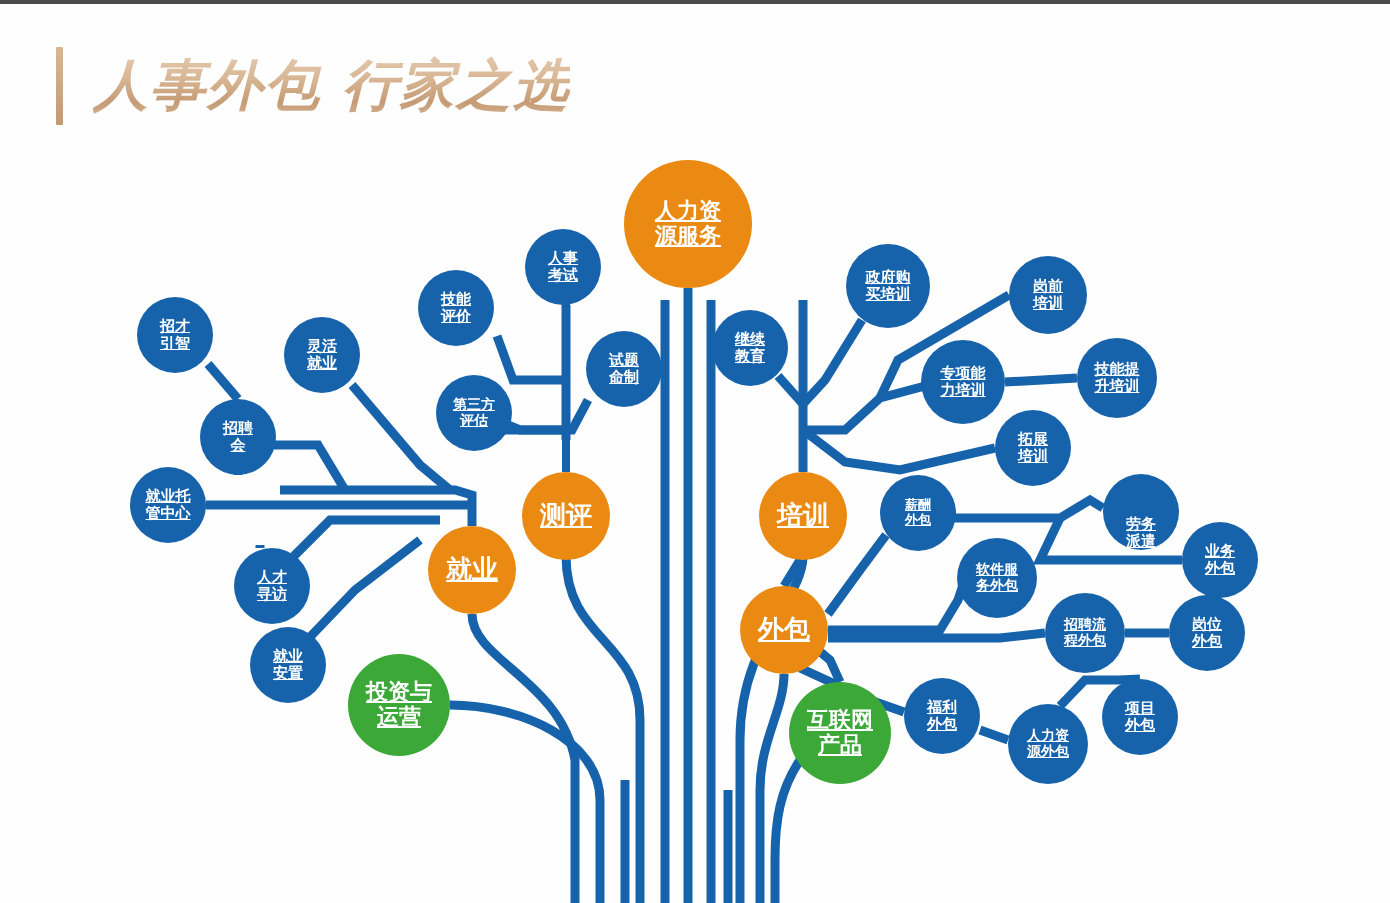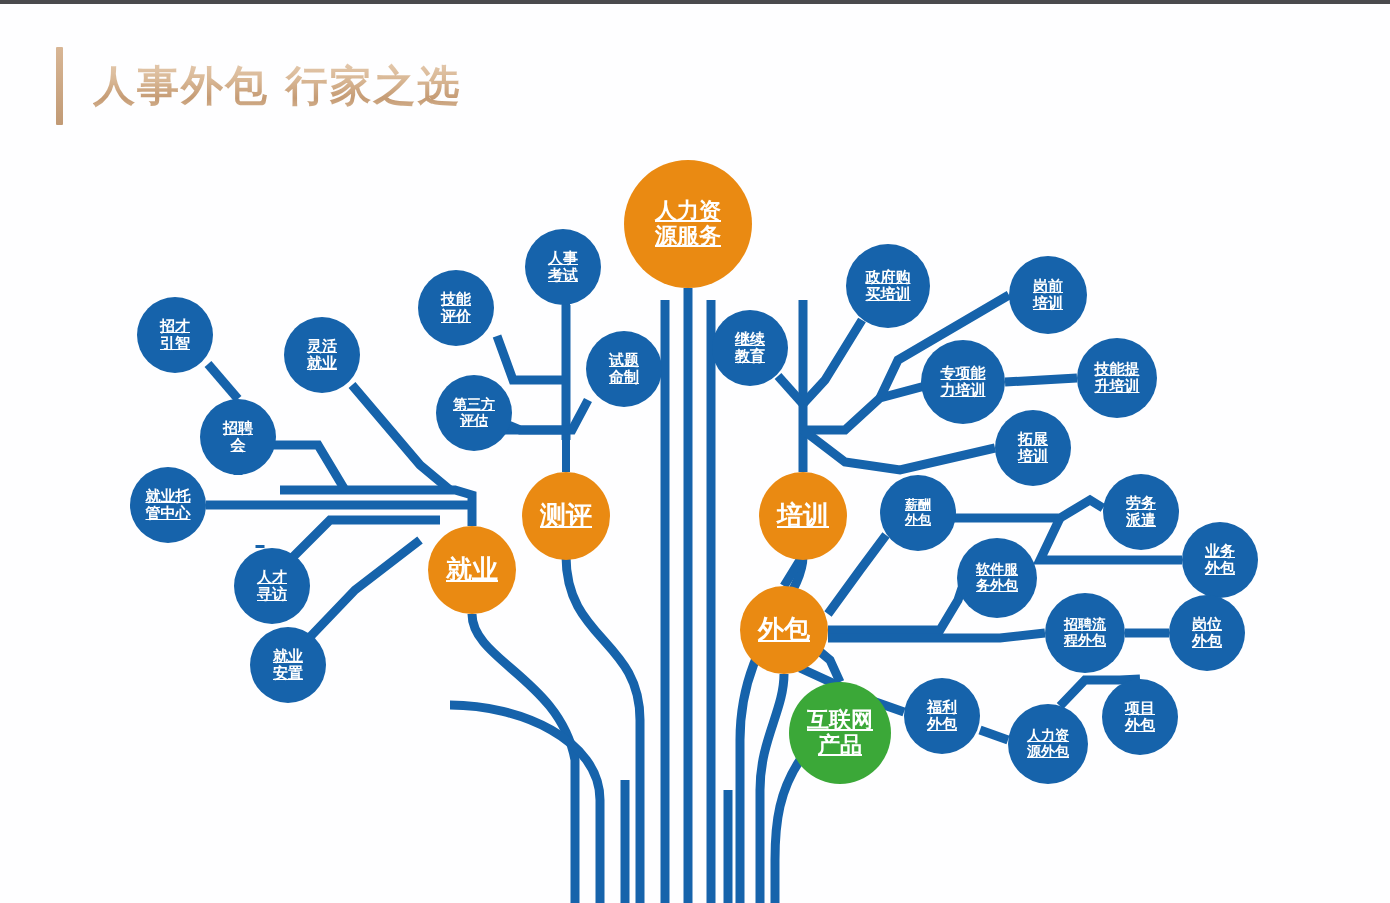"人事外包 行家之选" #title-text { font-size: 42px -> 55px; font-style: none -> italic }
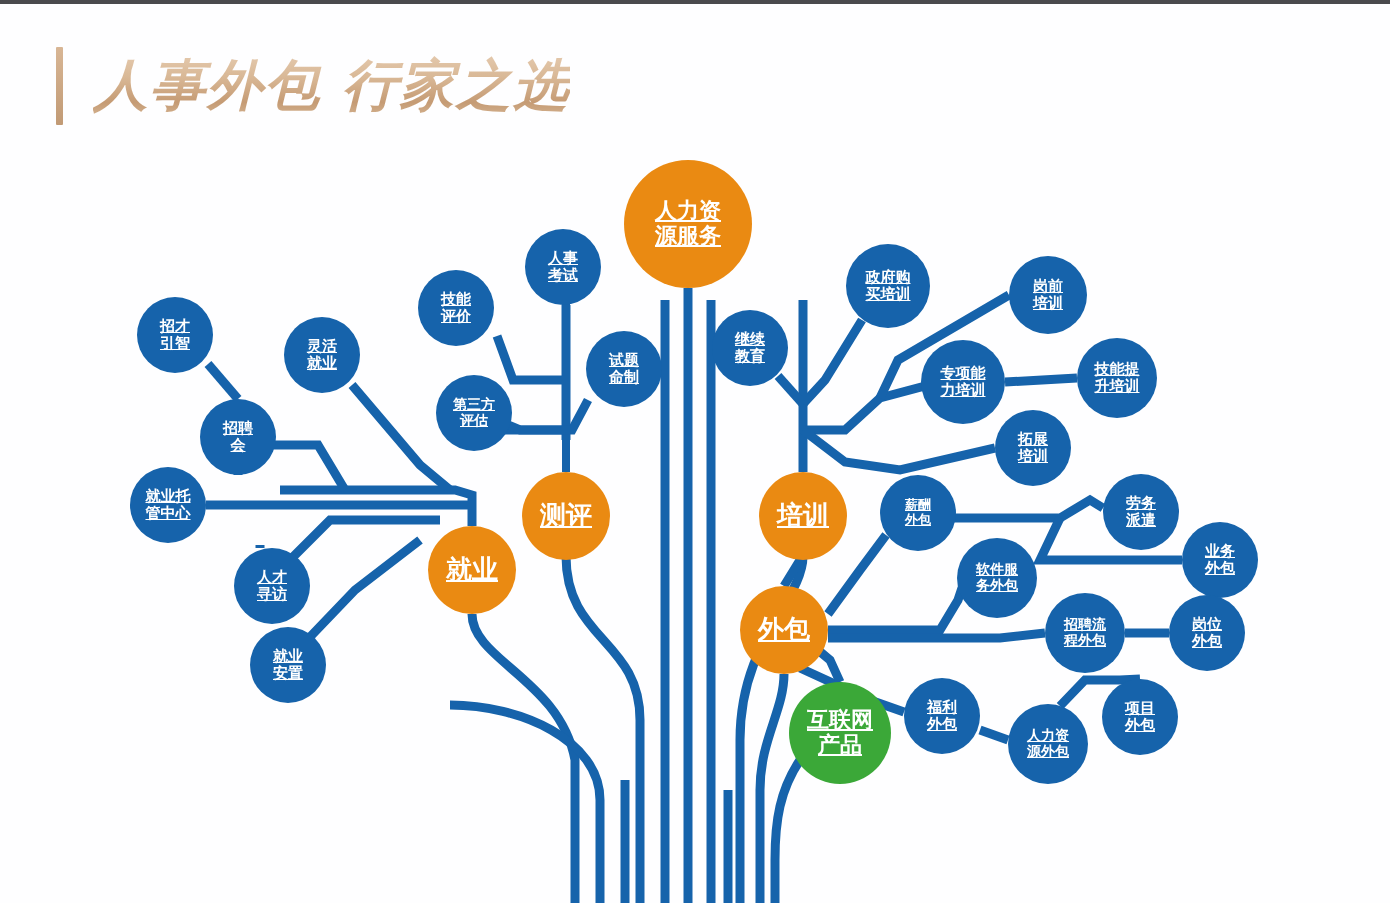"劳务" div.node { align-items: none -> flex-end }
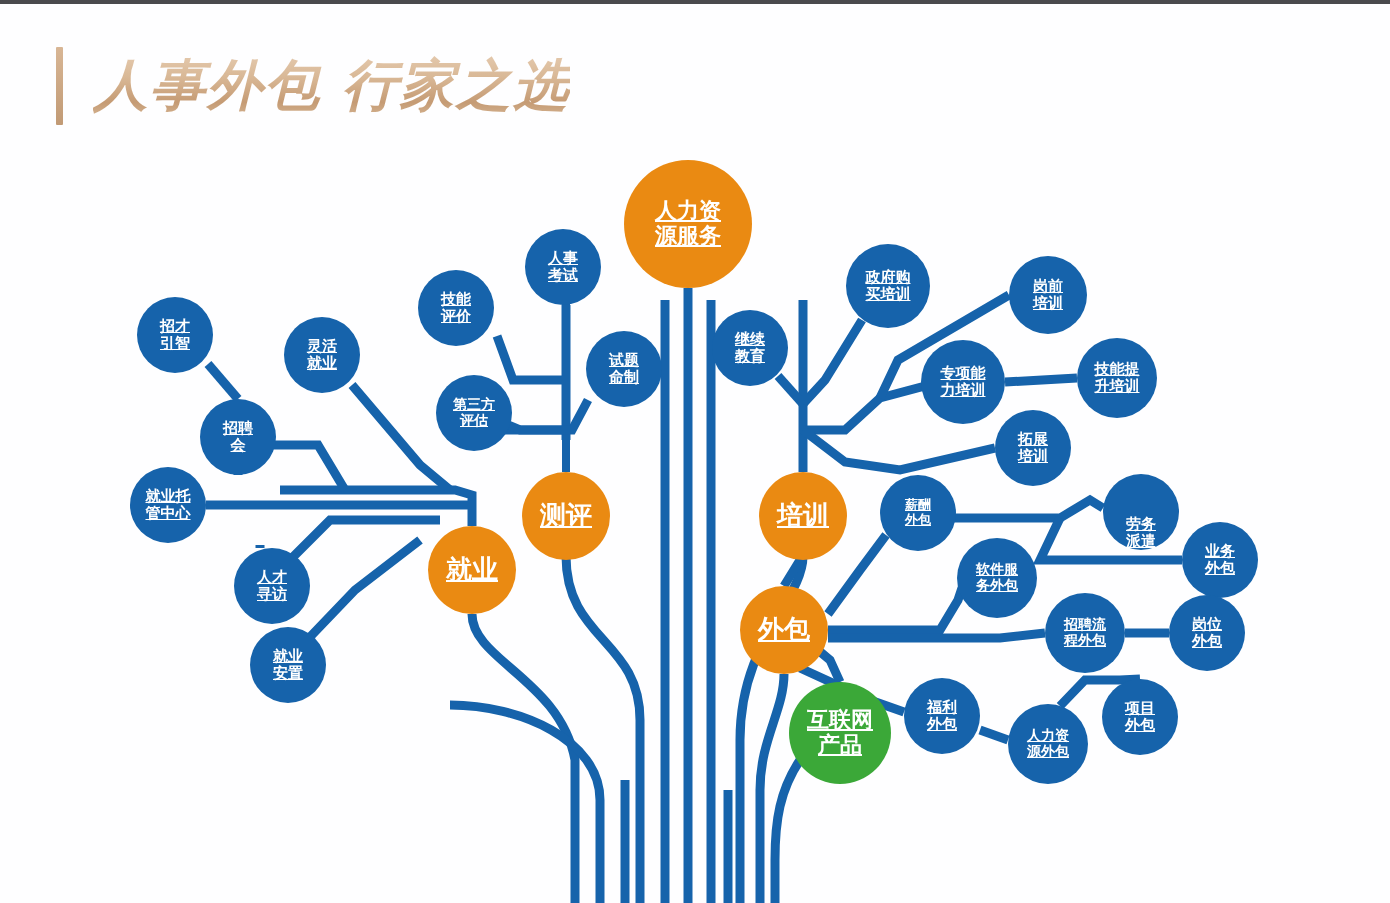"投资与" div.node { html: none -> <div> <div> <span>投资与</span> <span>运营</span> </div> </div> }
